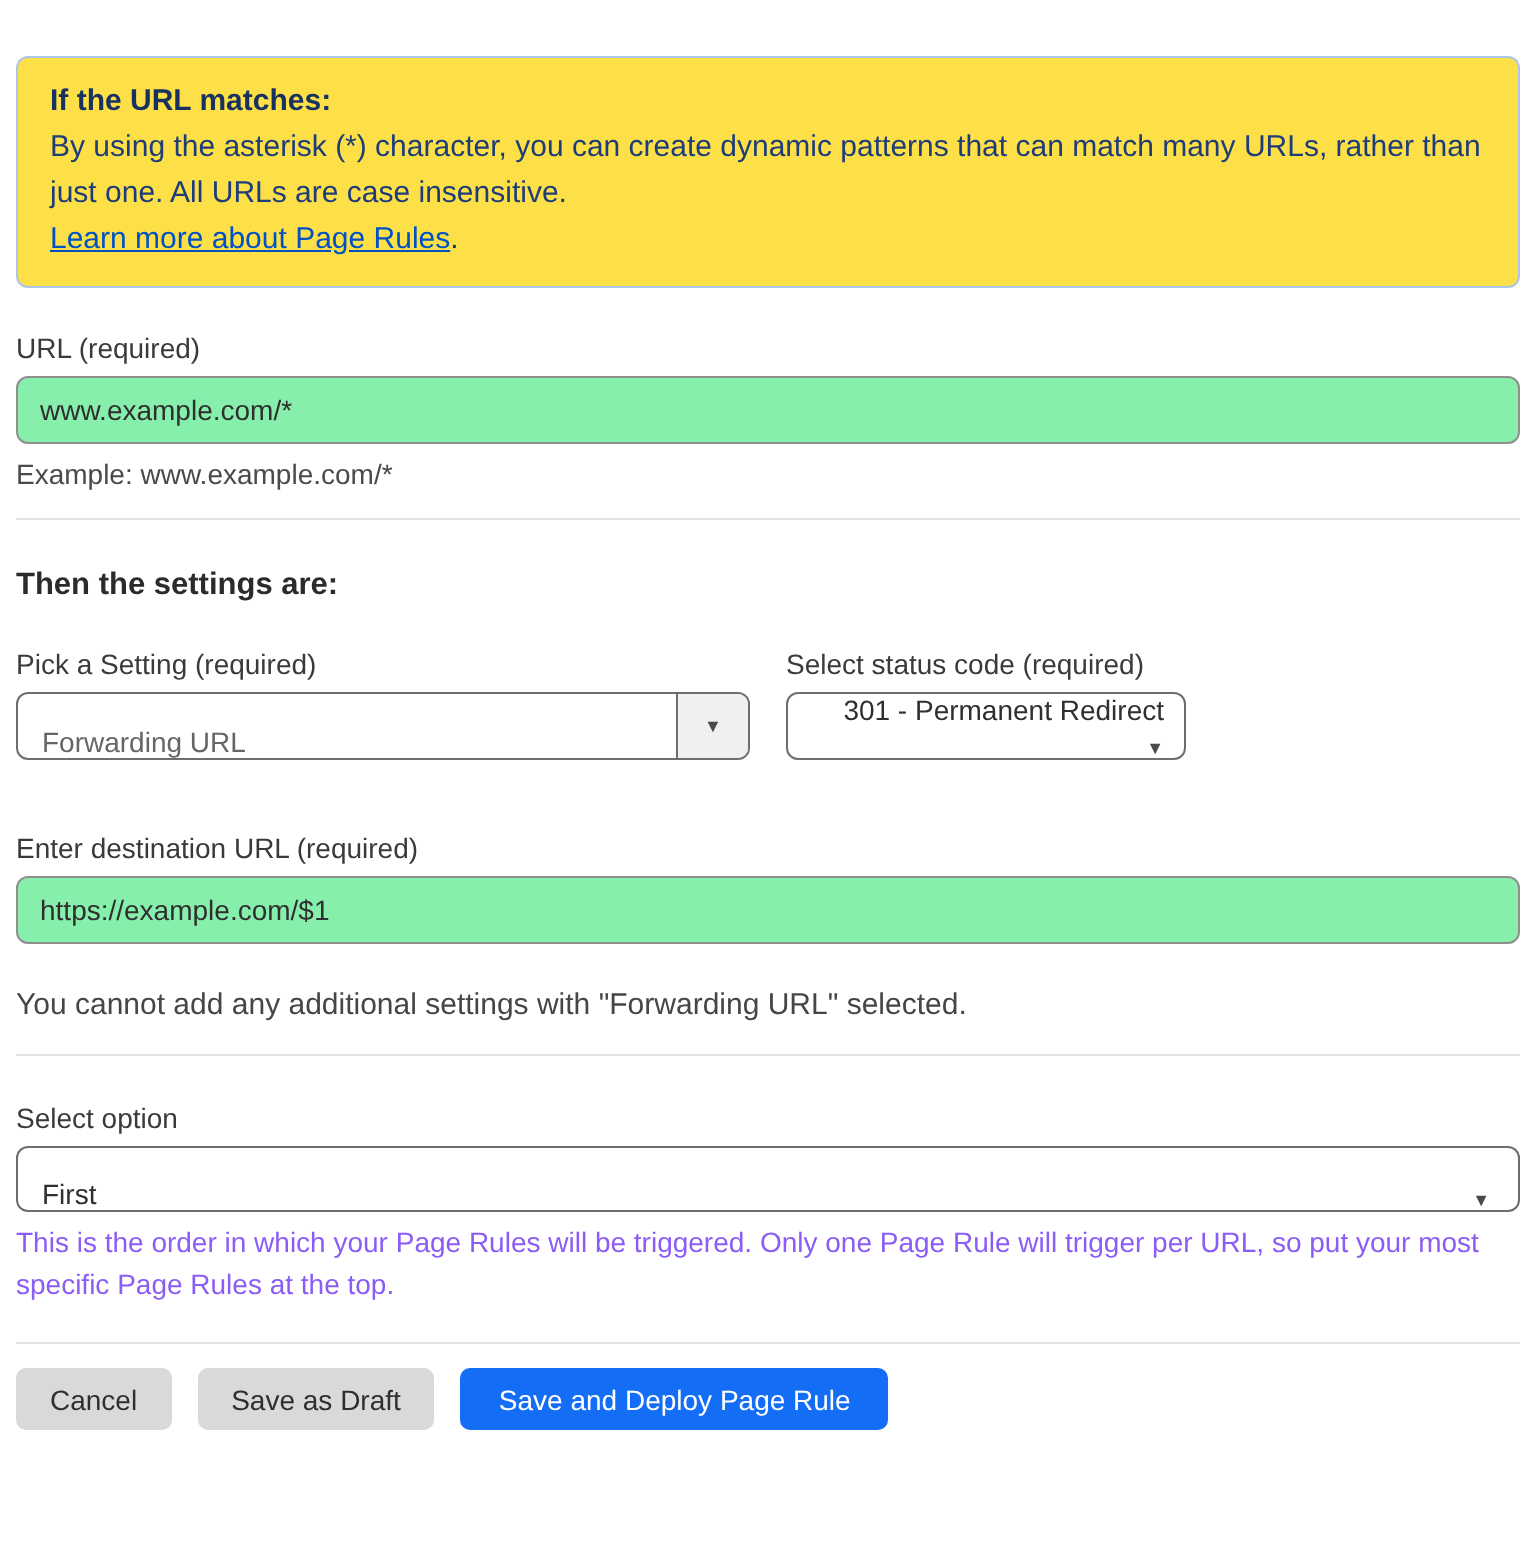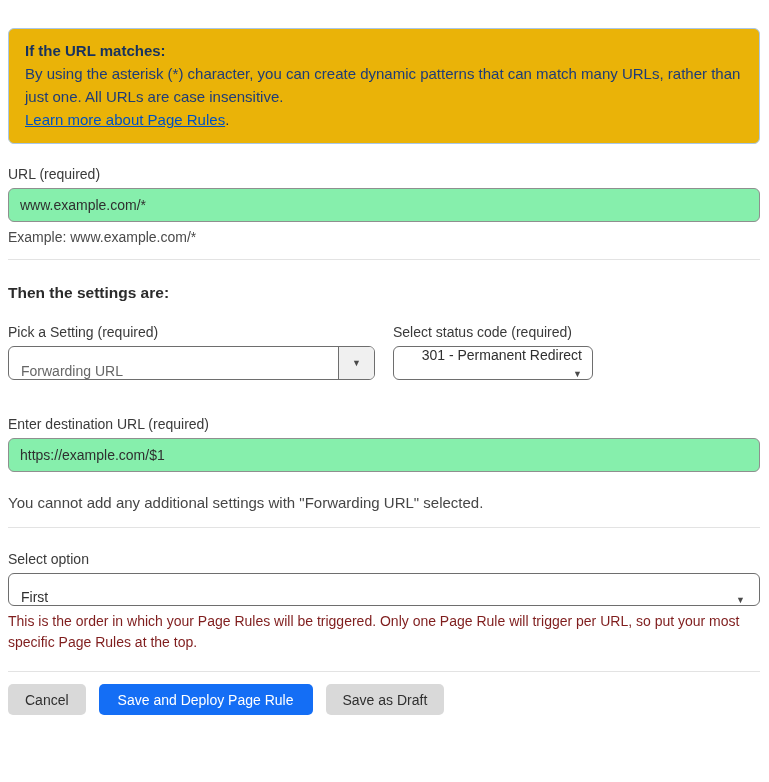"If the URL matches:" .info-box { background: #eab308 -> #fde047 }
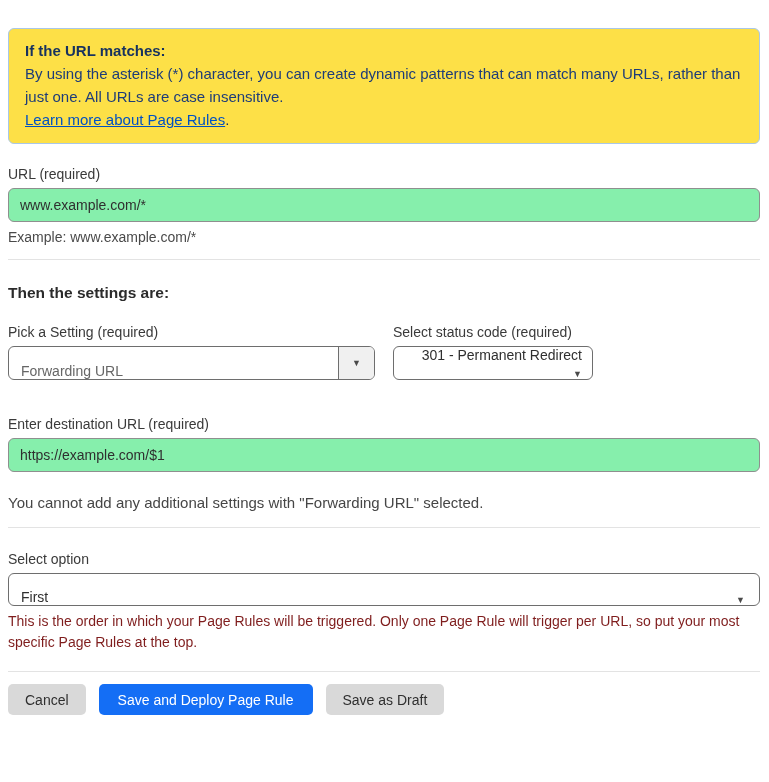"This is the order in" .order-note { color: #7f1d1d -> #8b5cf6 }
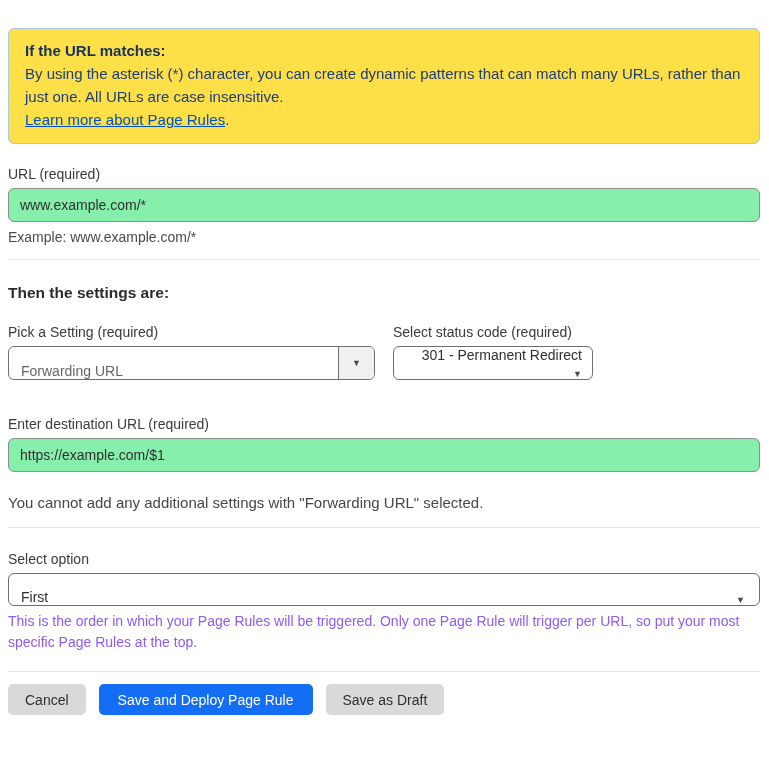"Save and Deploy Page Rule" button.btn { order: before "Save as Draft" -> after "Save as Draft" }
